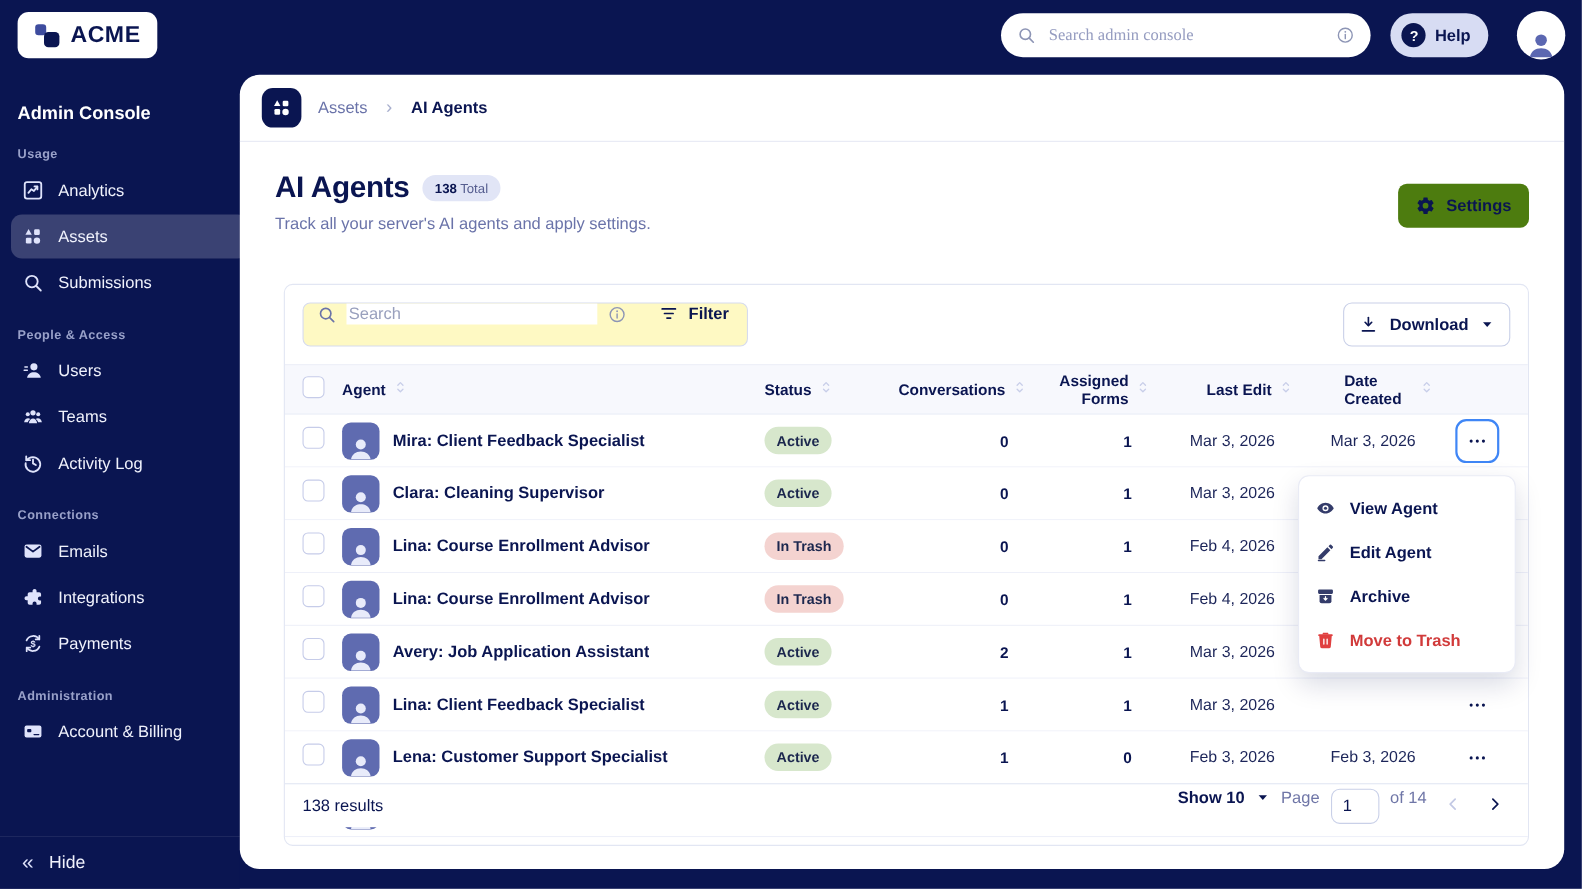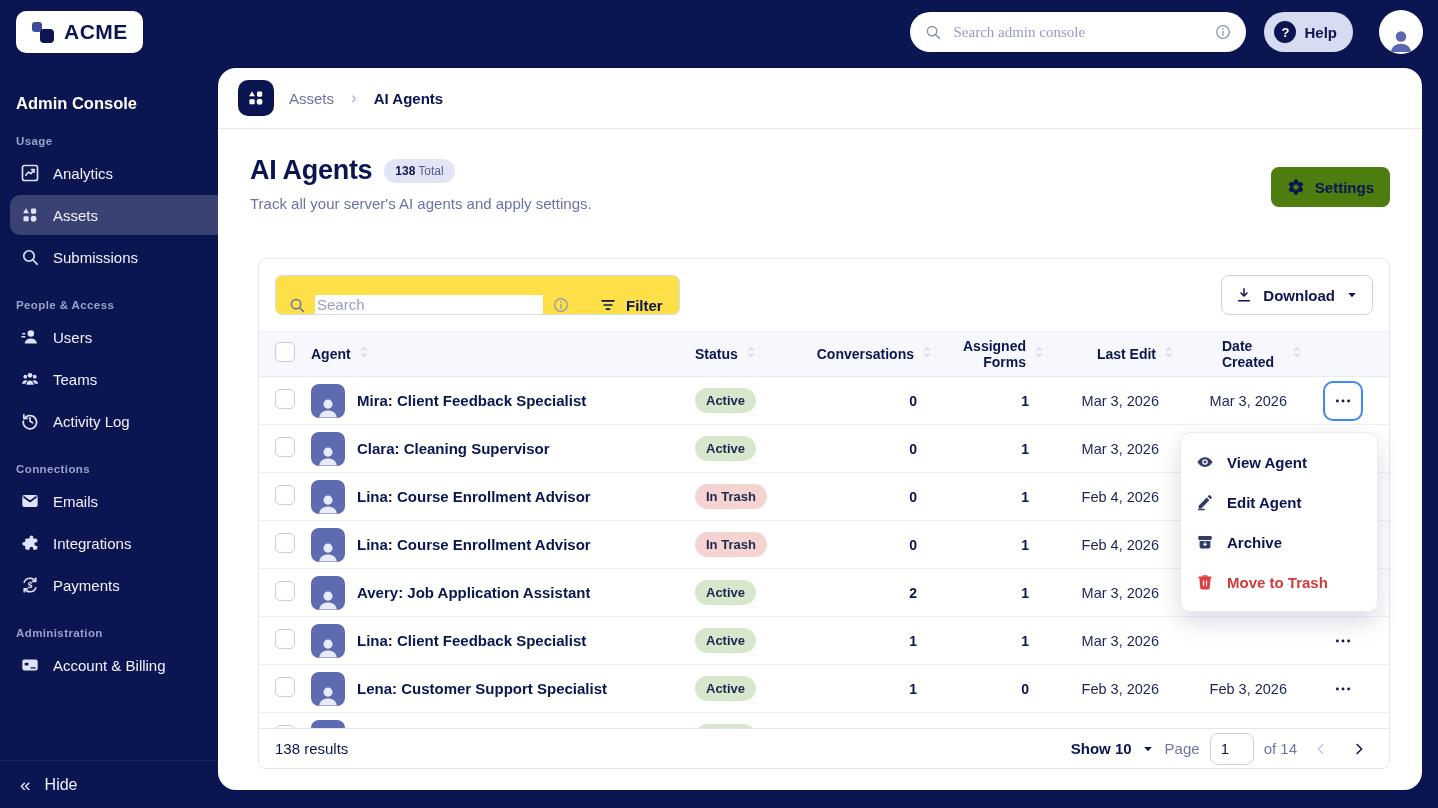"Search" .search-filter { align-items: flex-end -> flex-start; background: #fde047 -> #fef9c3 }
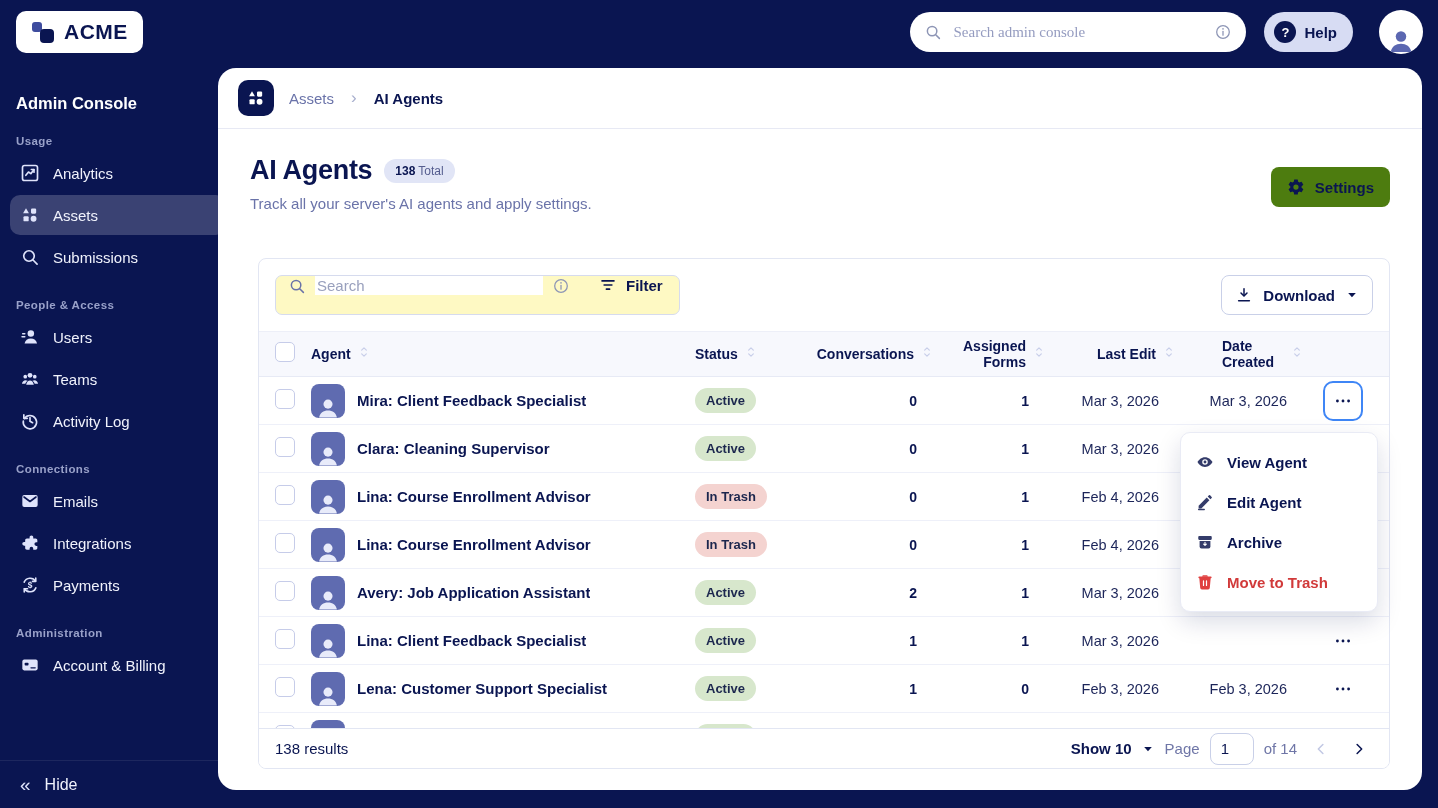"138 results" .tfoot { bottom: 0 -> 16px }
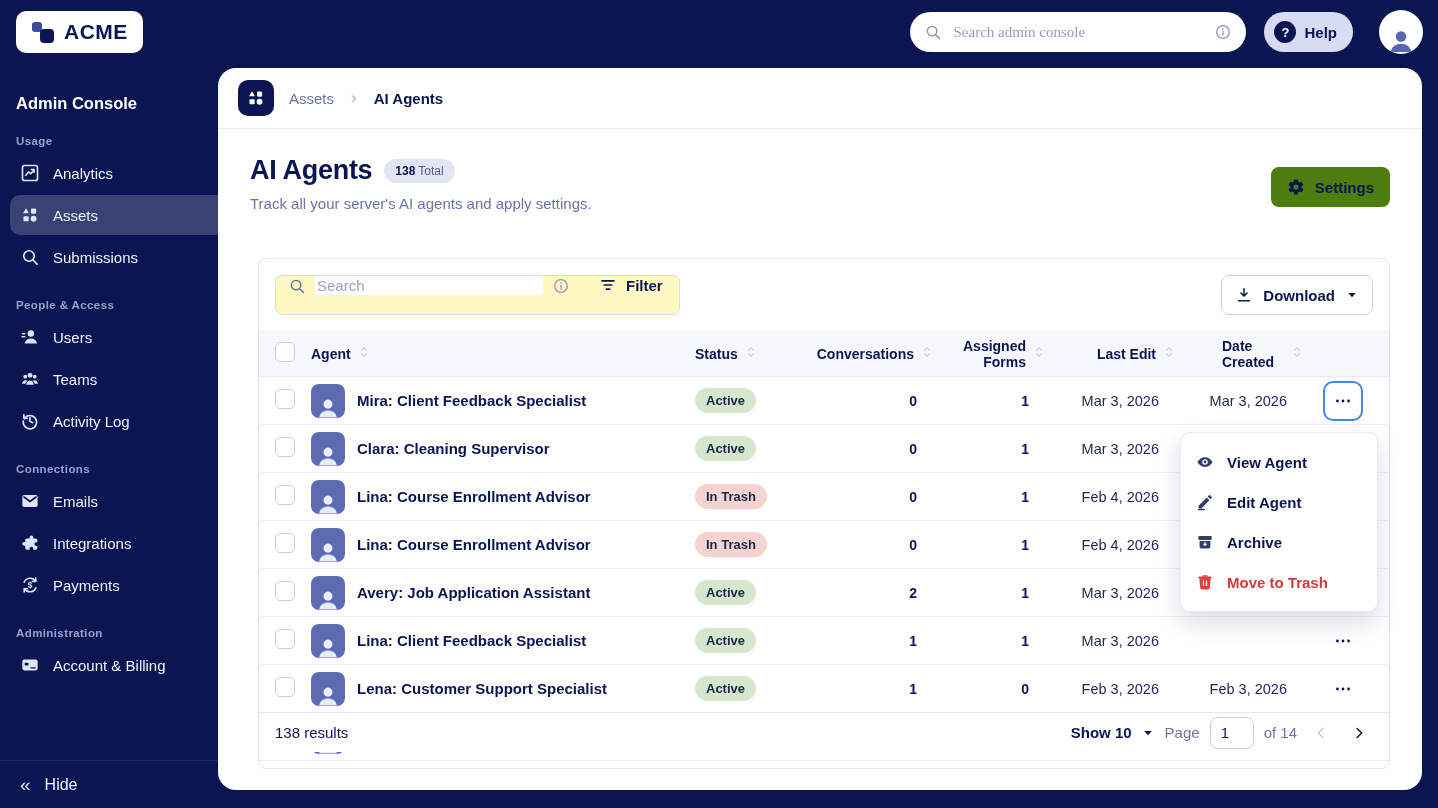"Show 10" .tfoot-right { align-items: center -> flex-start }
